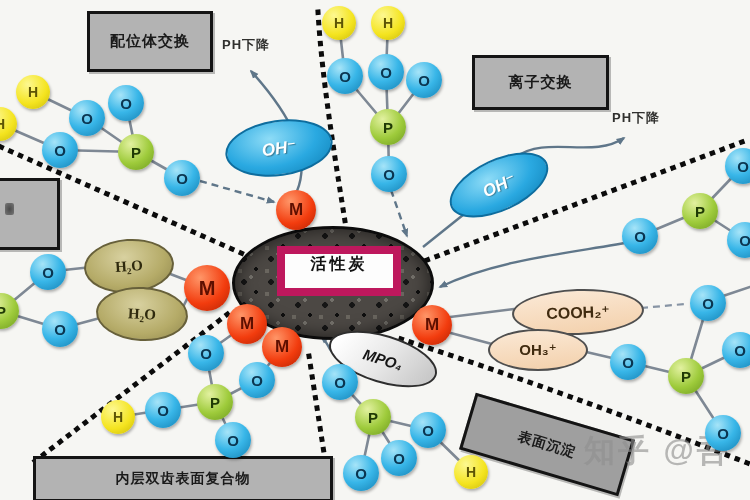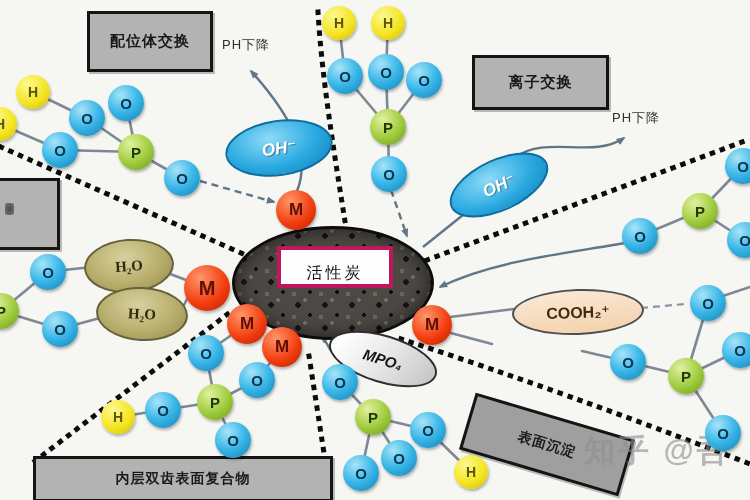"PH下降" .ph { font-weight: normal -> bold }
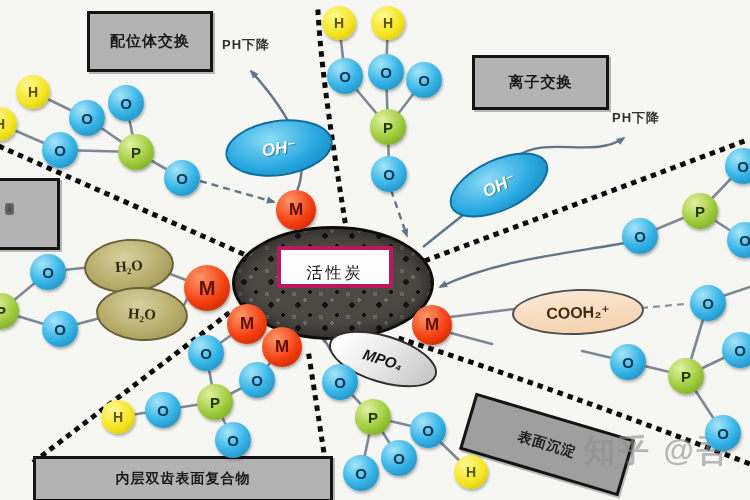"活性炭" #carbon-label { align-items: flex-end -> flex-start; border: 4px solid #be185d -> 8px solid #be185d; font-weight: normal -> bold }
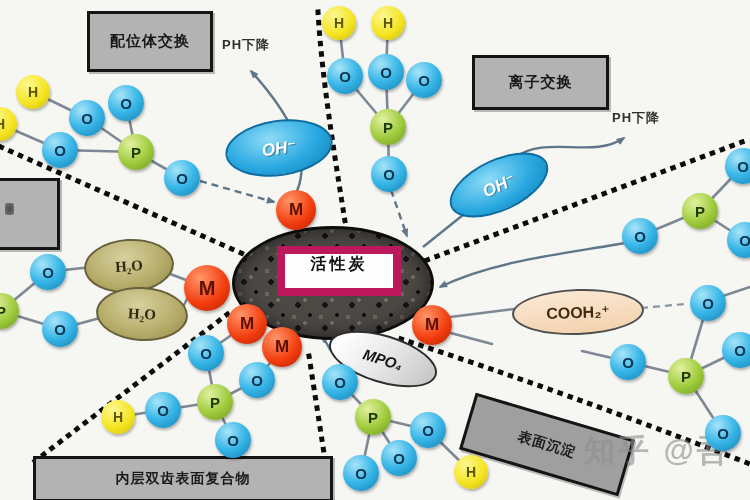"OH₃⁺" div.ell { html: none -> <div> <span>OH₃⁺</span> </div> }
